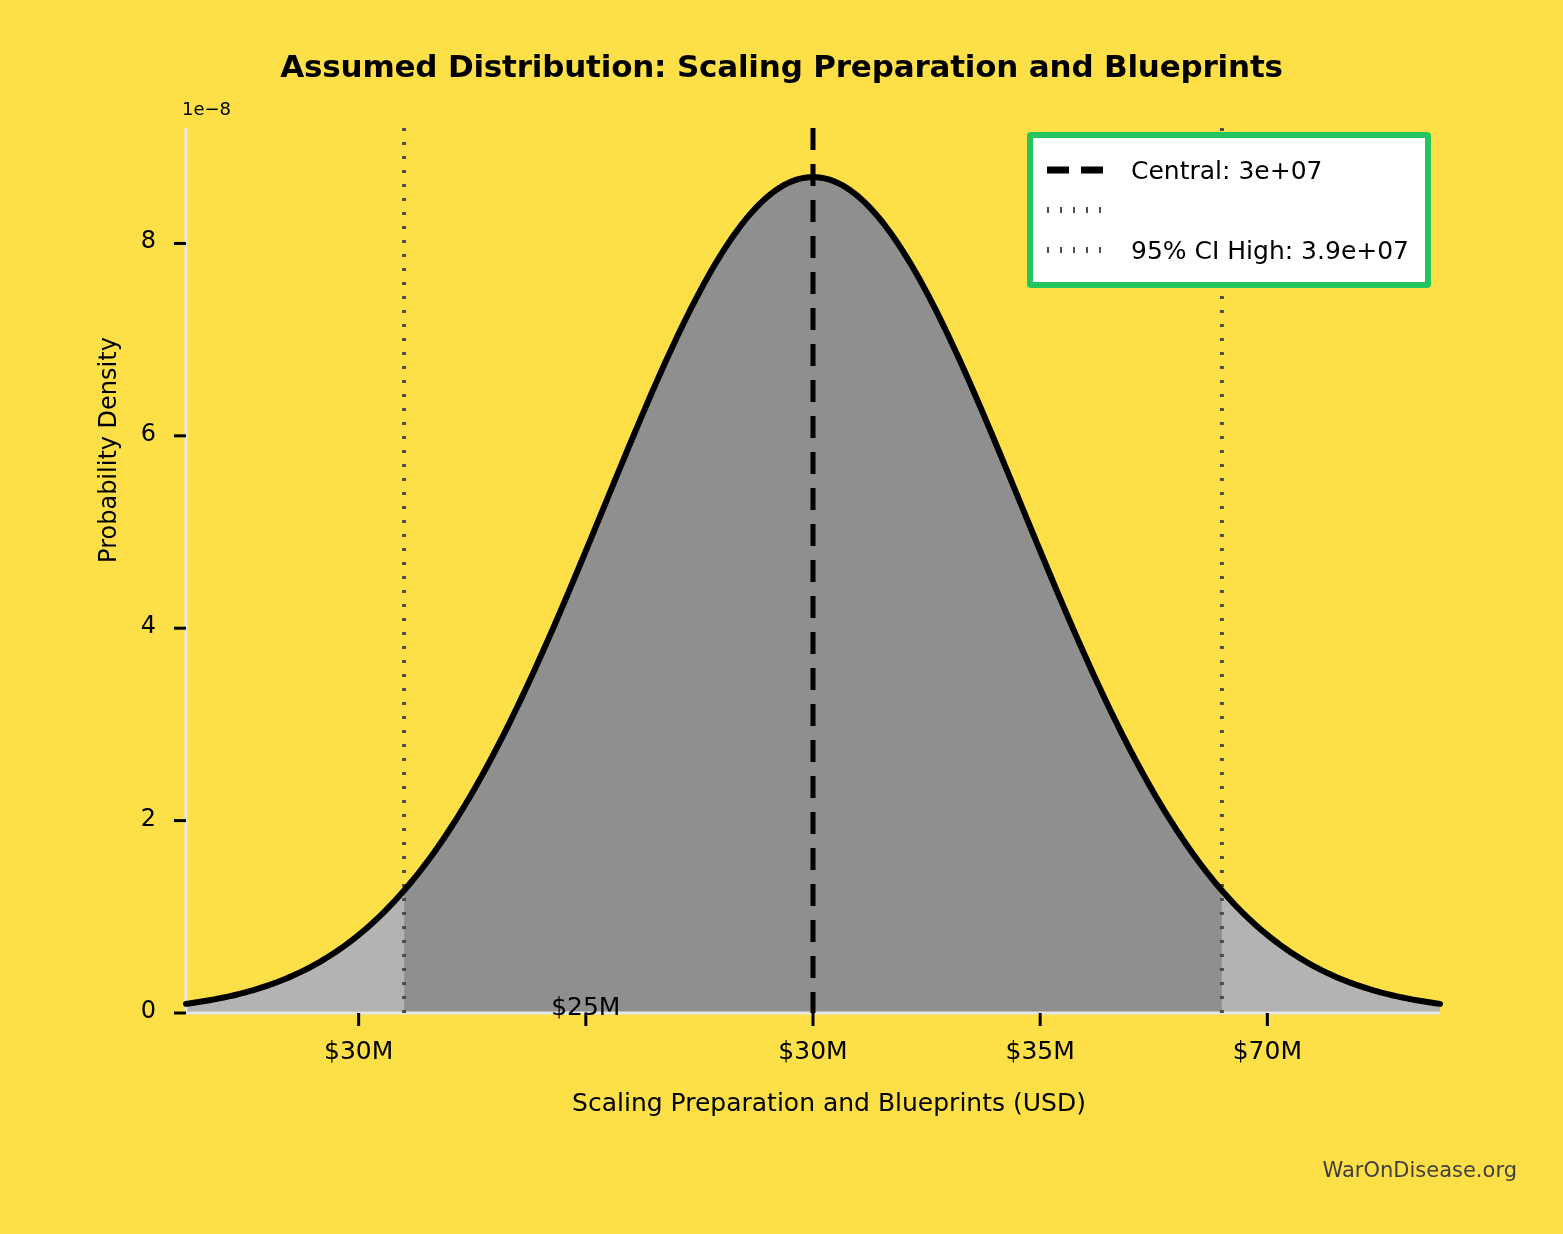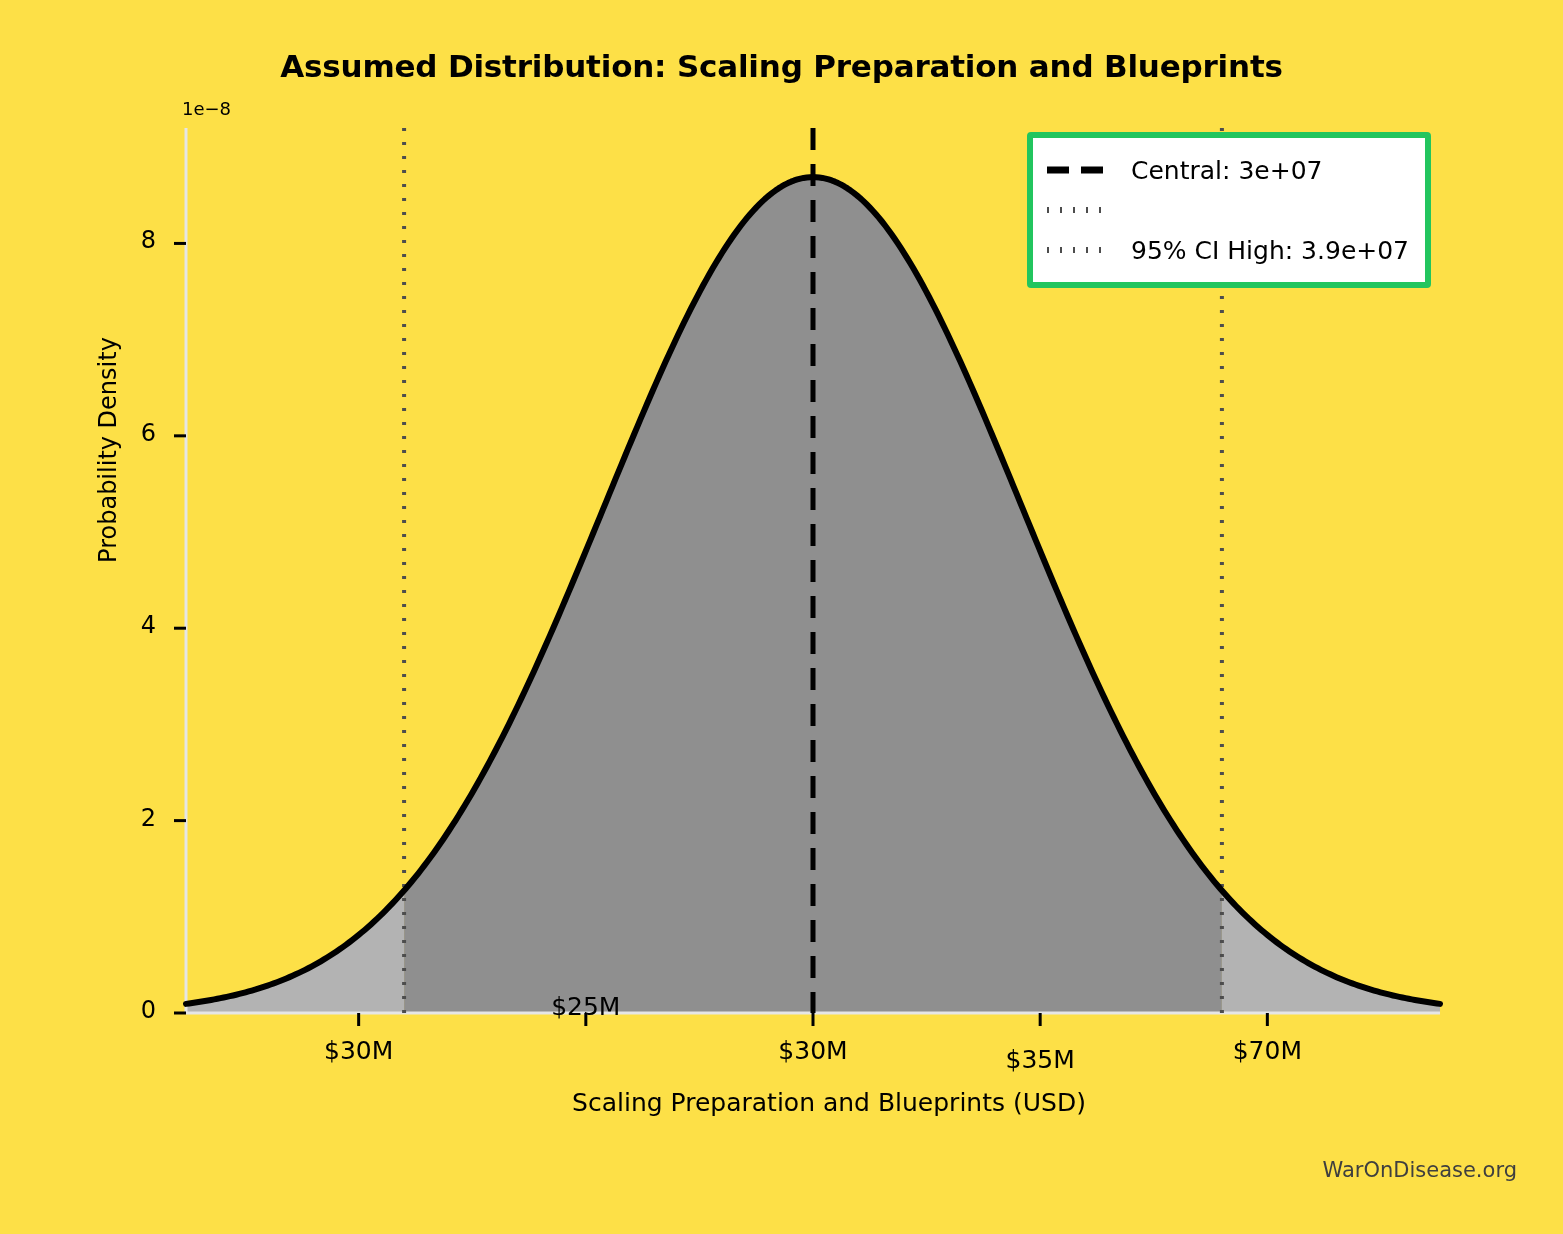"$35M" div.xtick-label { margin-top: 9px -> none }
